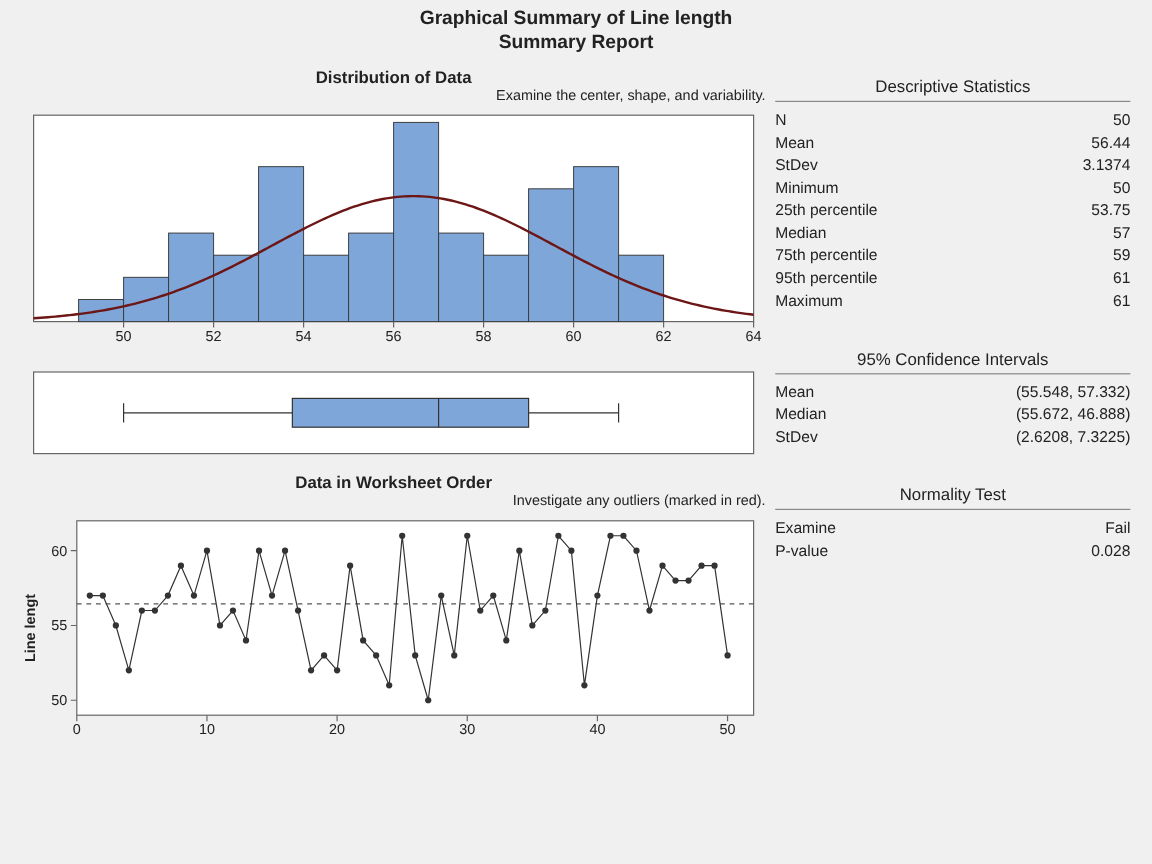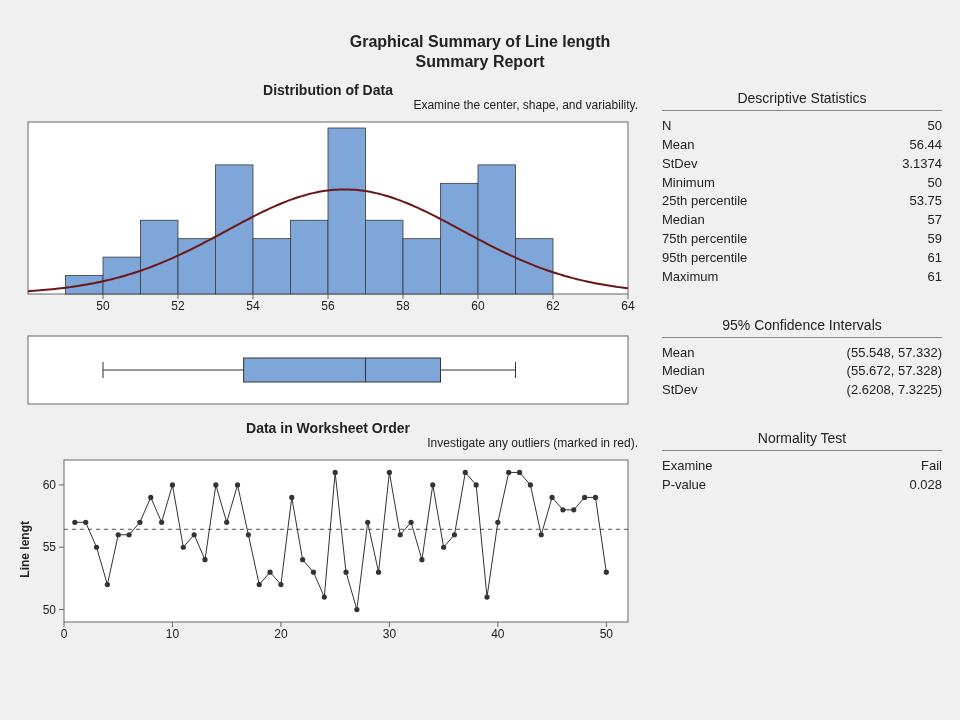"Graphical Summary of Line length" .page { padding: 32px 18px 12px 18px -> 6px 18px 12px 18px }
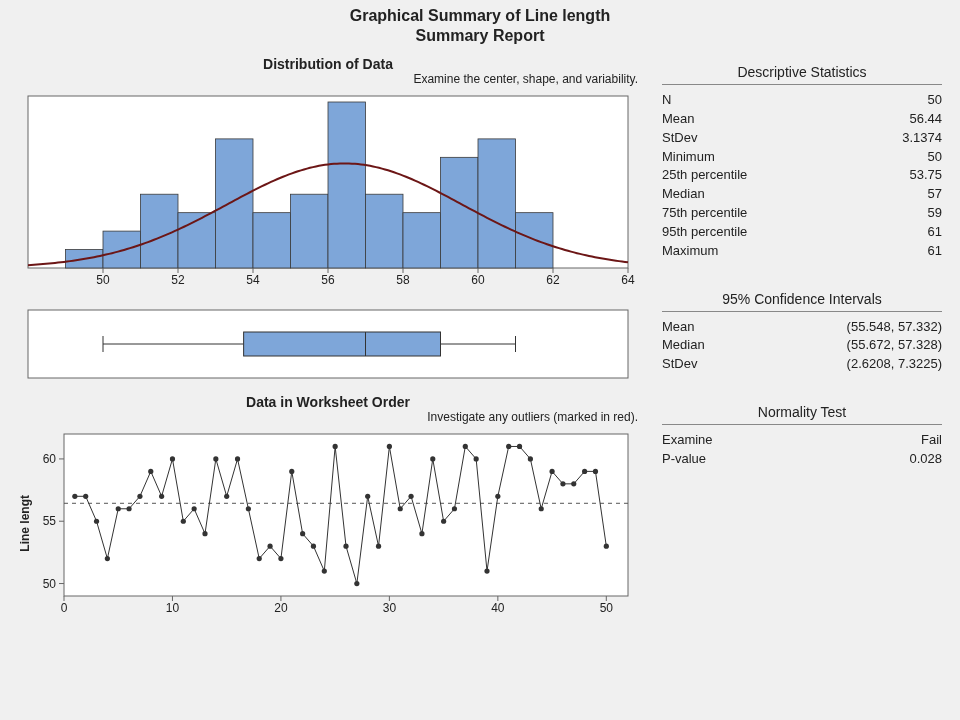"Distribution of Data" .cols { gap: 24px -> 8px }
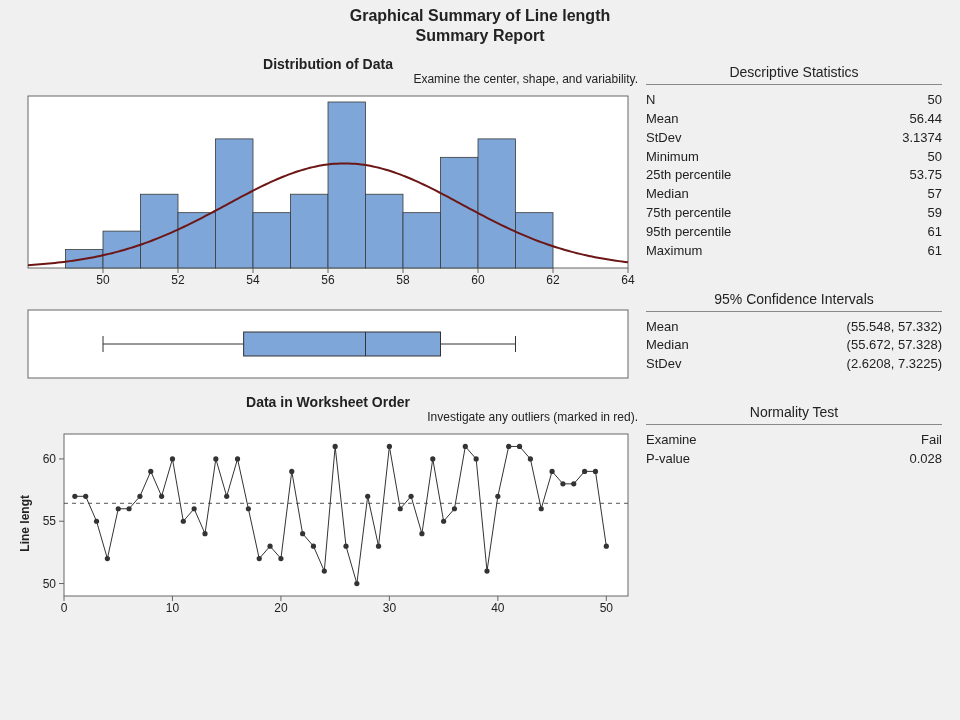"(55.672, 57.328)" span.v { text: 57.328 -> 46.888 }
